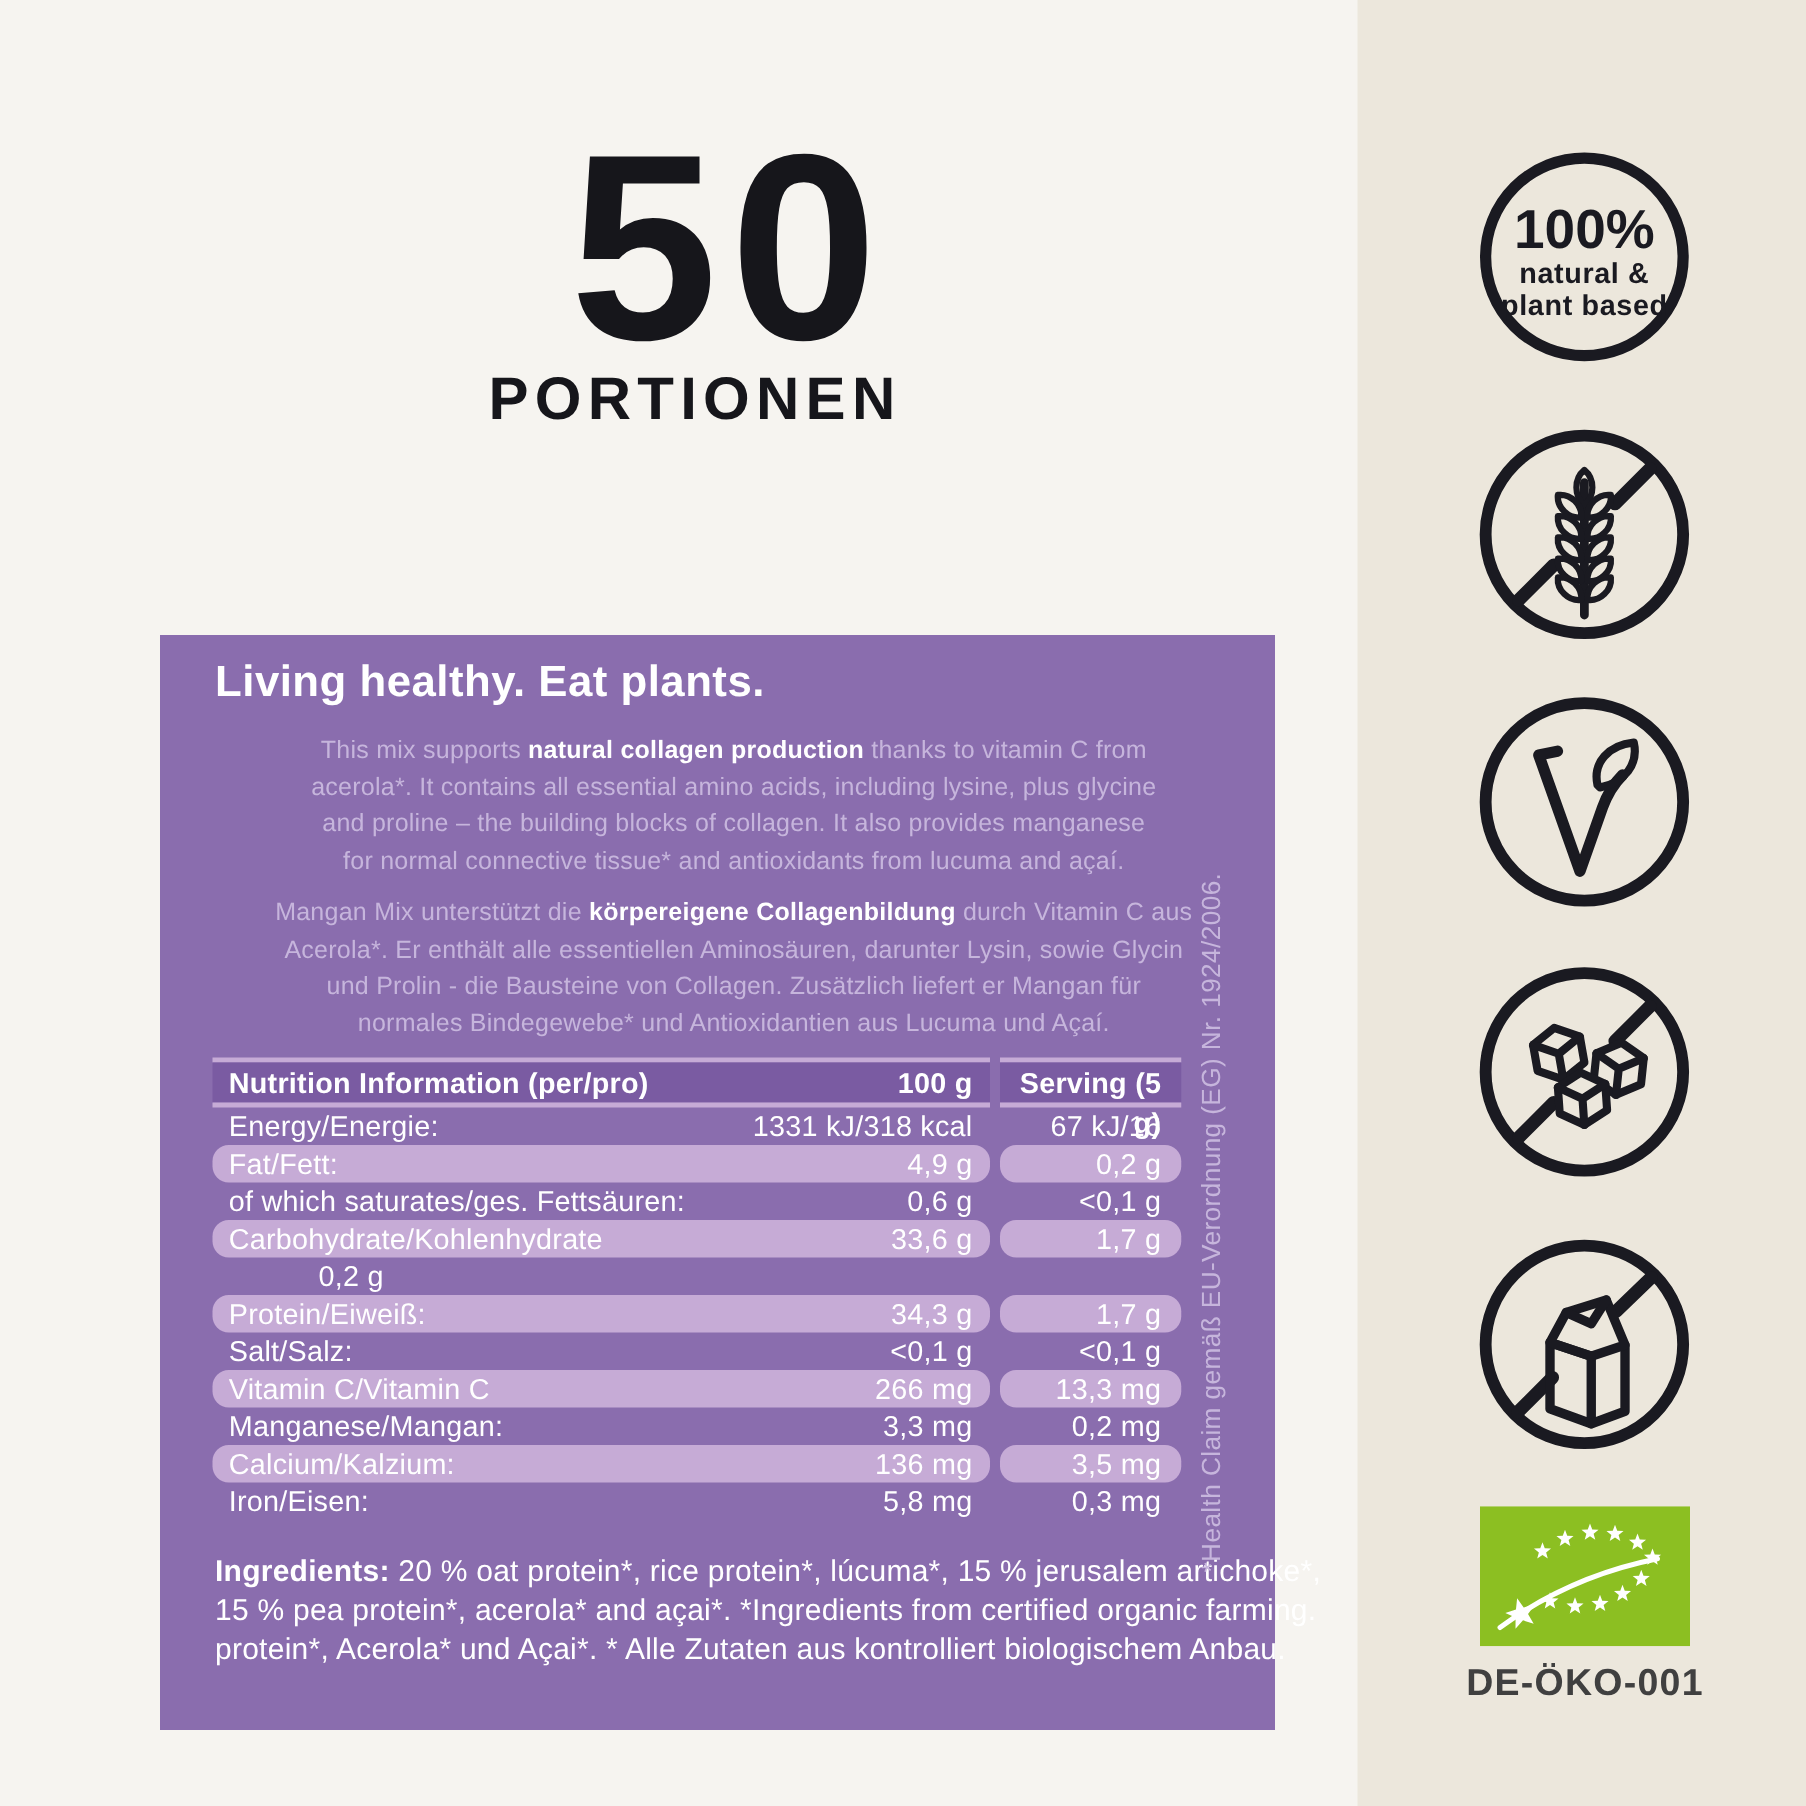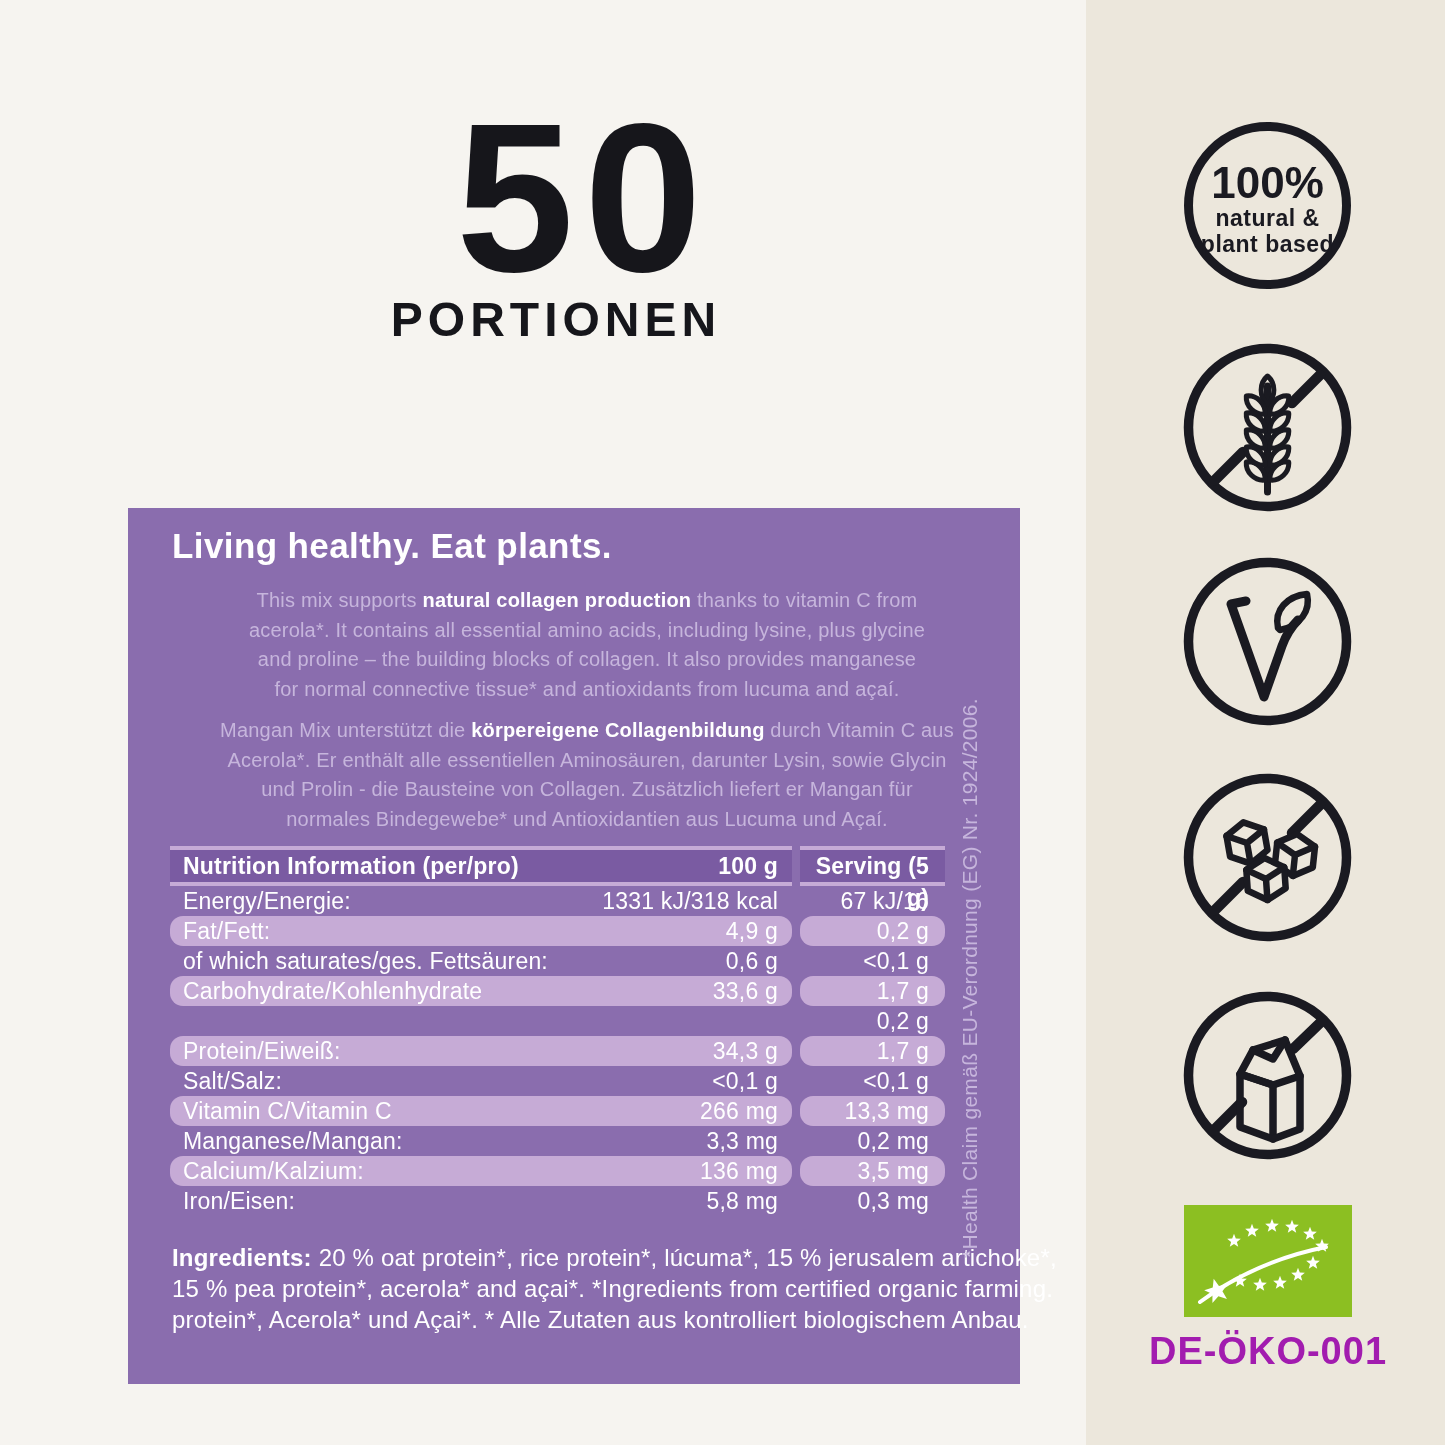"Nutrition Information (per/pro)" .t-row { justify-content: space-between -> none }
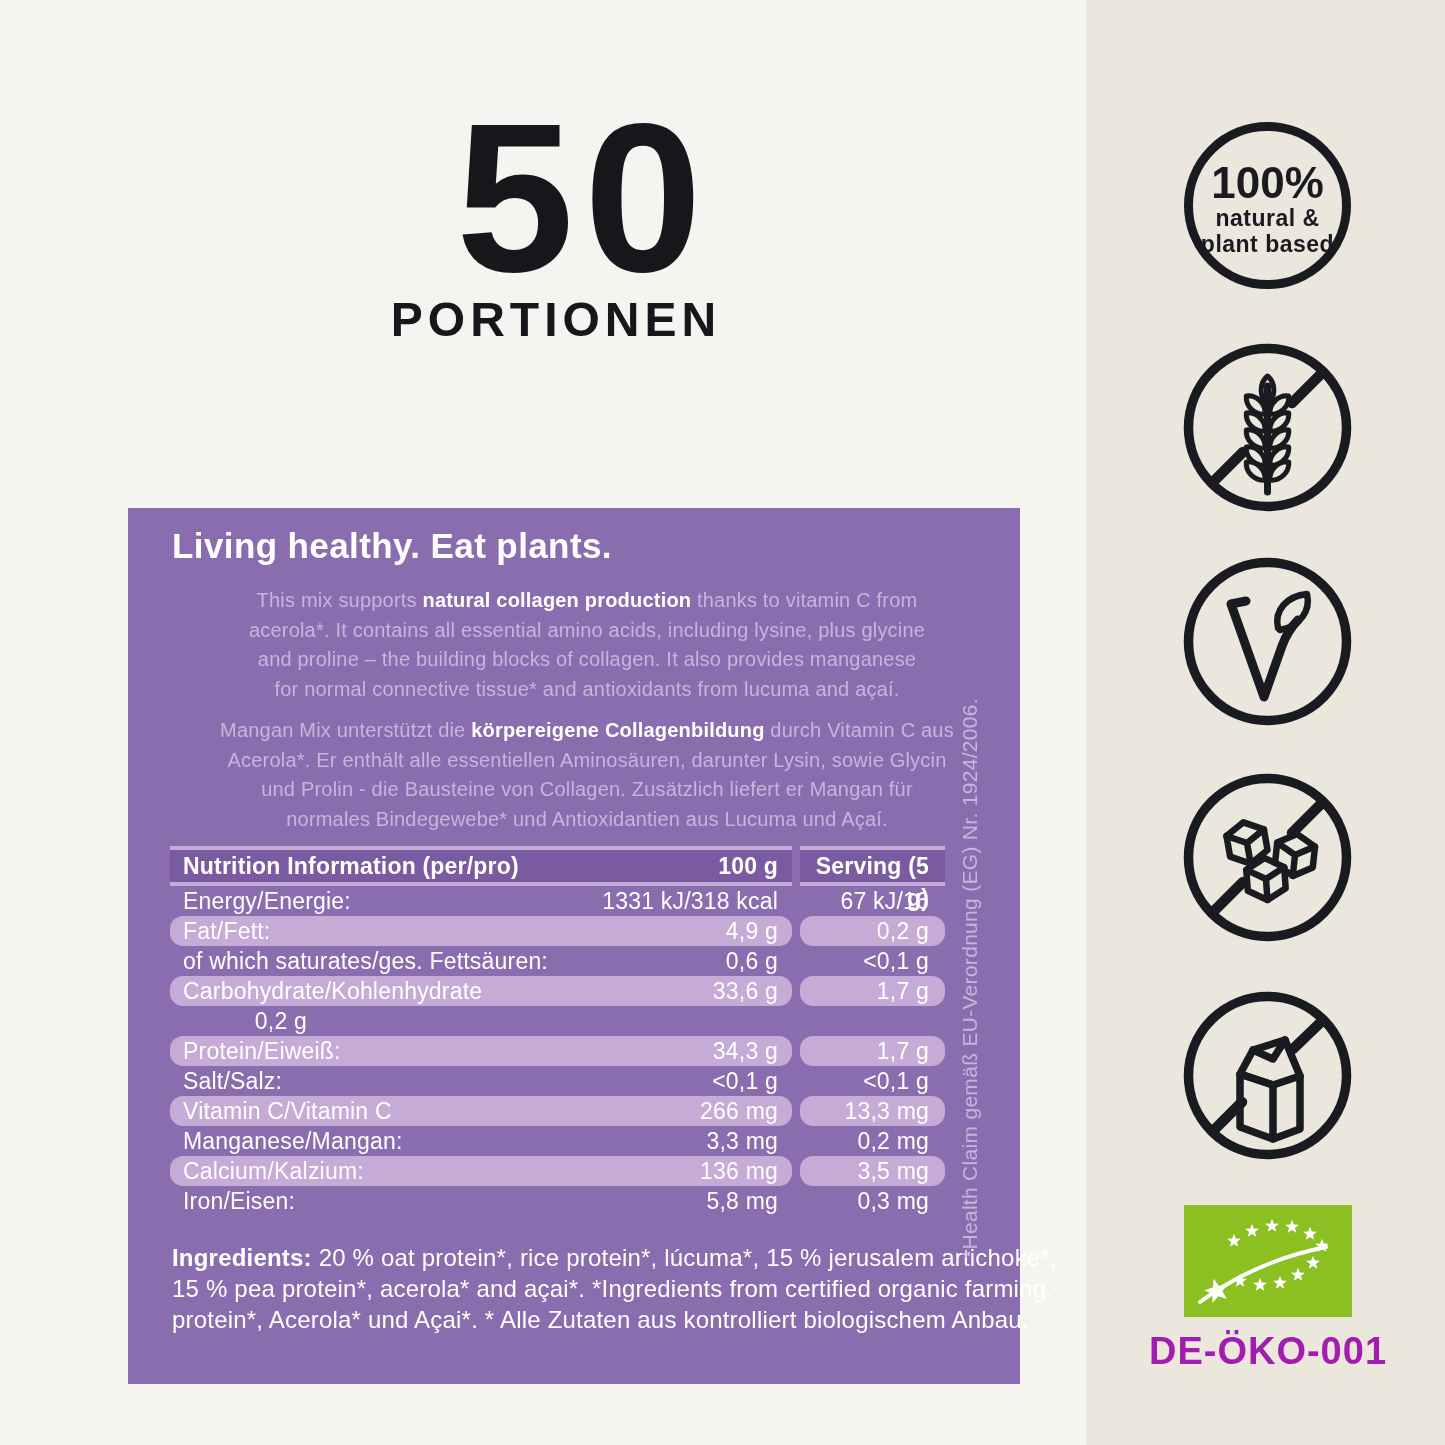"DE-ÖKO-001" .oeko { color: #a21caf -> #404040; font-size: 38px -> 30px }
